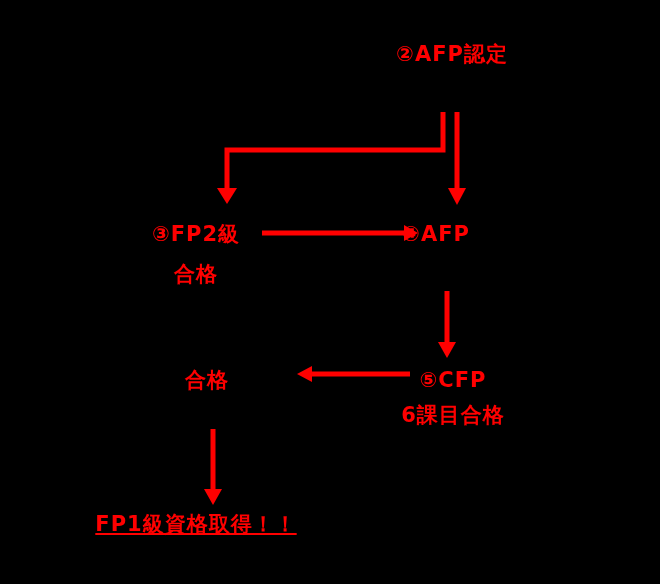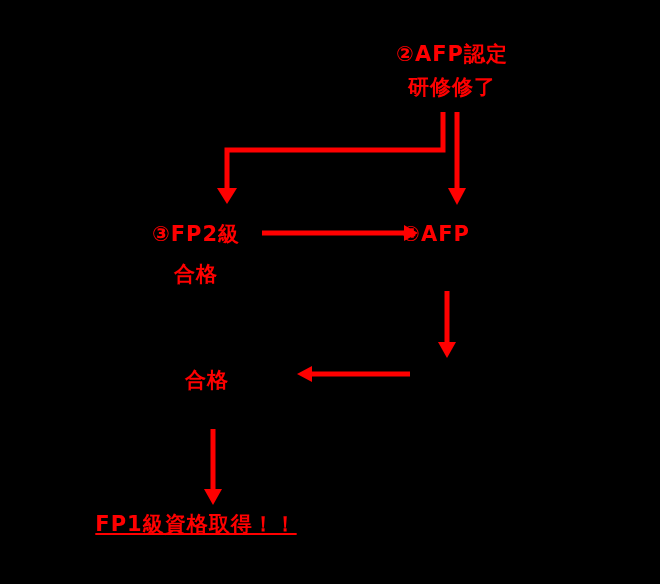"研修修了" span.line { html: <span>研修修了</span> -> none }
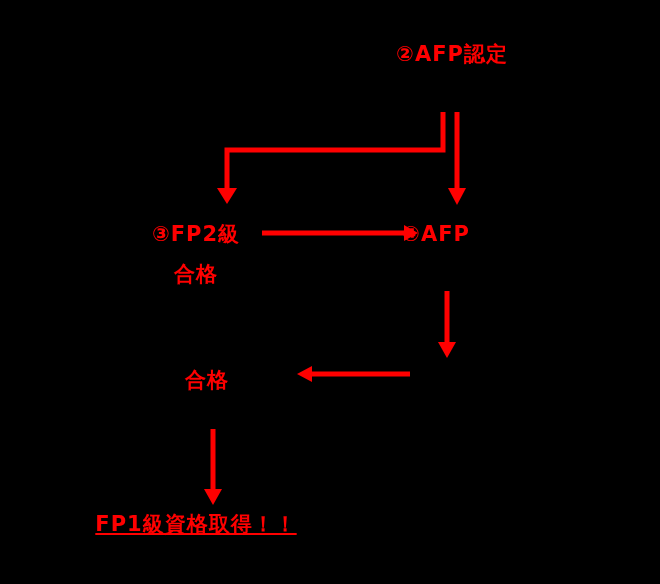"⑤CFP" div.node { html: none -> <div> <span>⑤CFP</span> <span>6課目合格</span> </div> }
